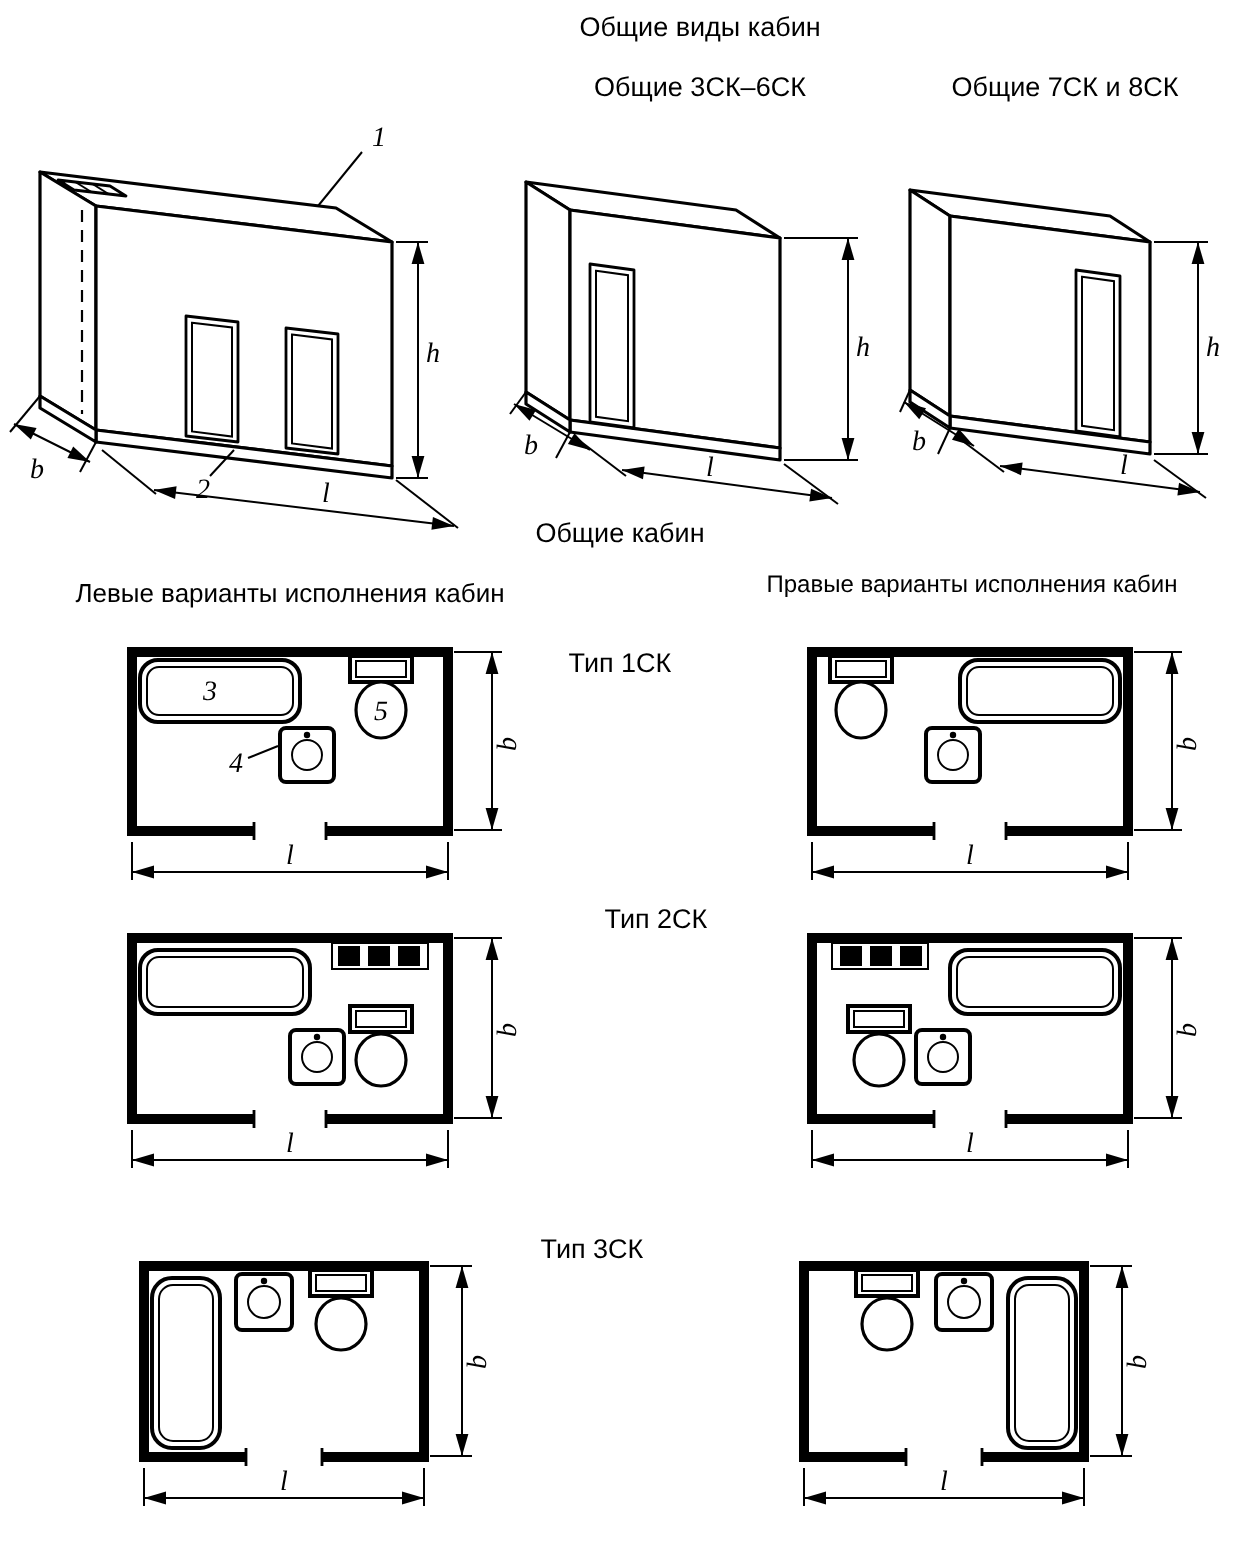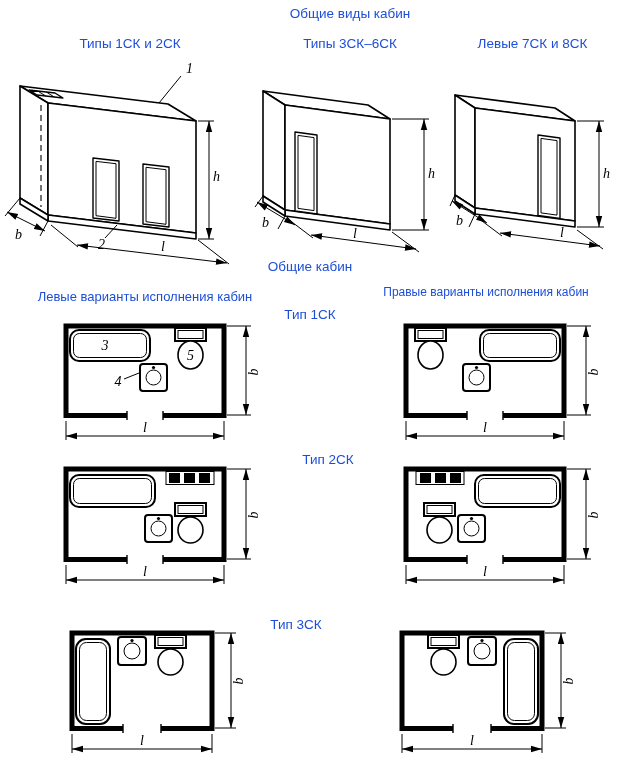"Общие виды кабин" .heading { color: #1d4ed8 -> #000000 }
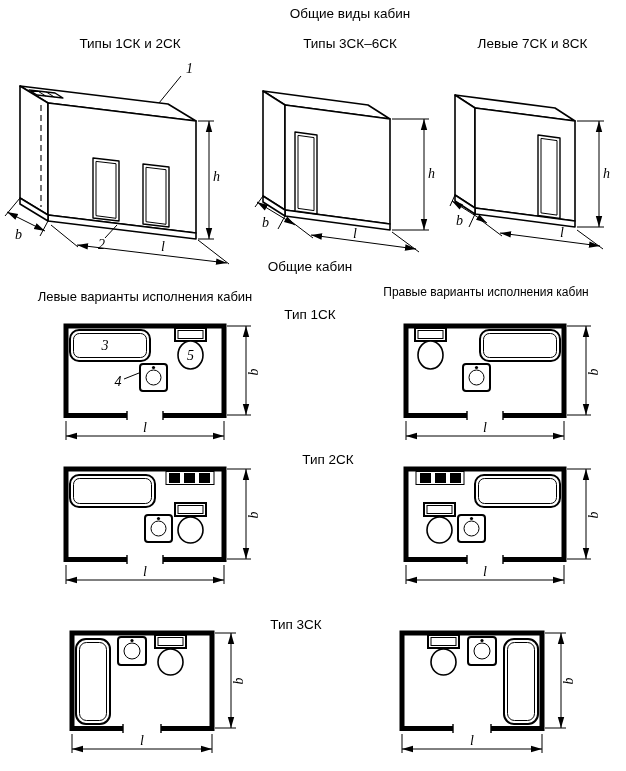"Типы 1СК и 2СК" div.heading { html: <div>Типы 1СК и 2СК</div> -> none }
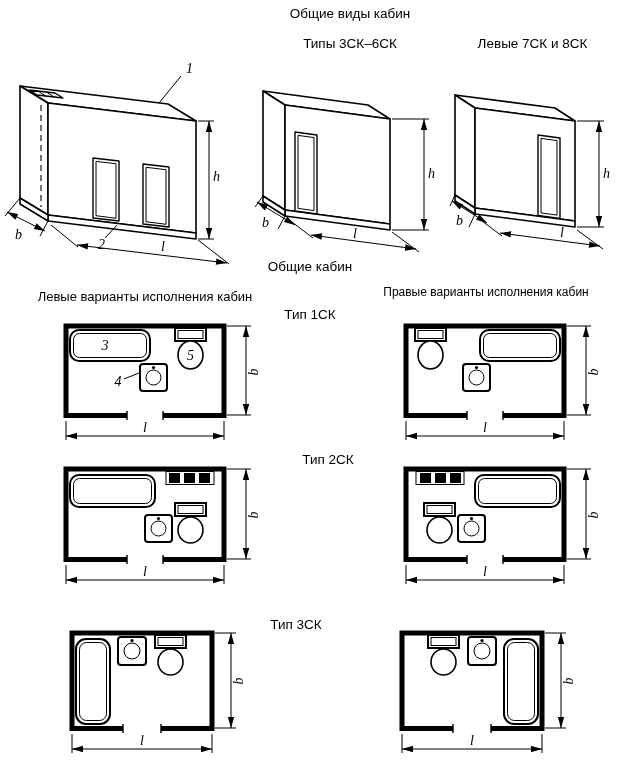"Типы 3СК–6СК" div.heading { text: Типы -> Общие }
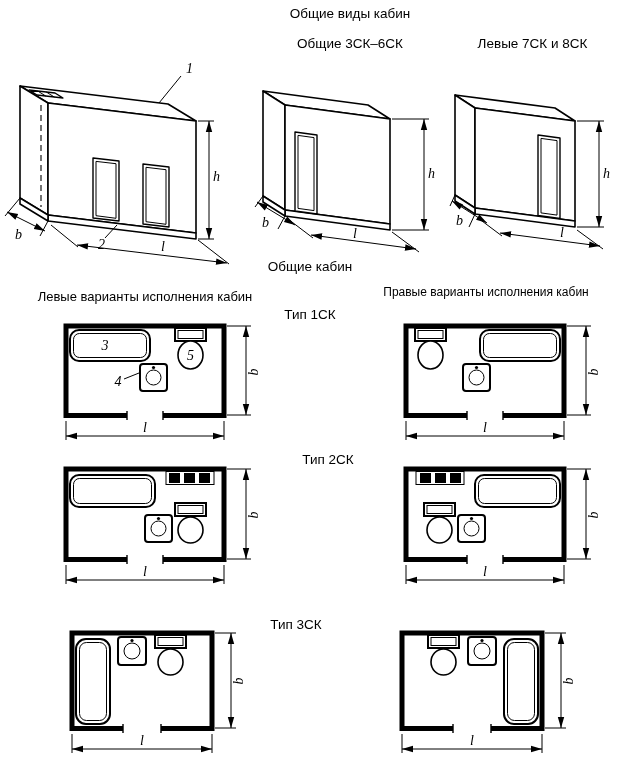"Левые 7СК и 8СК" div.heading { text: Левые -> Общие }
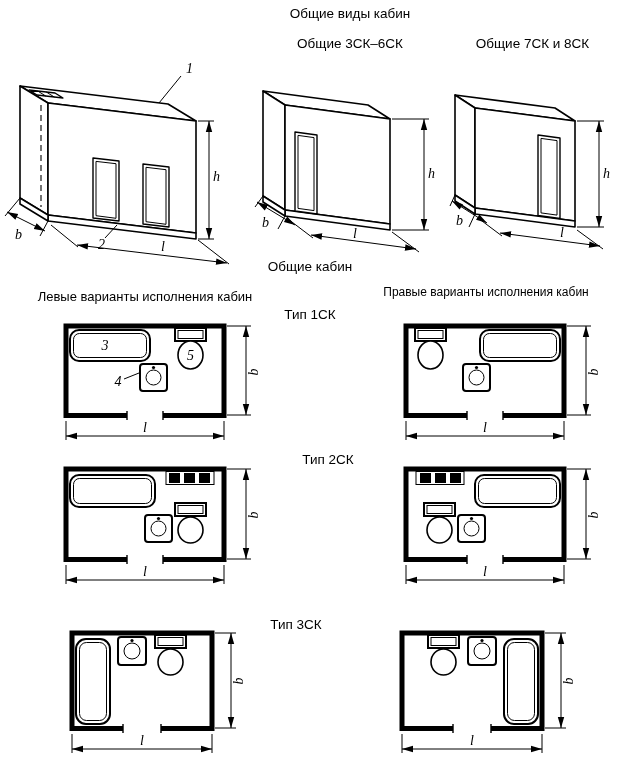"Тип 1СК" div.heading { top: 307px -> 324px }
